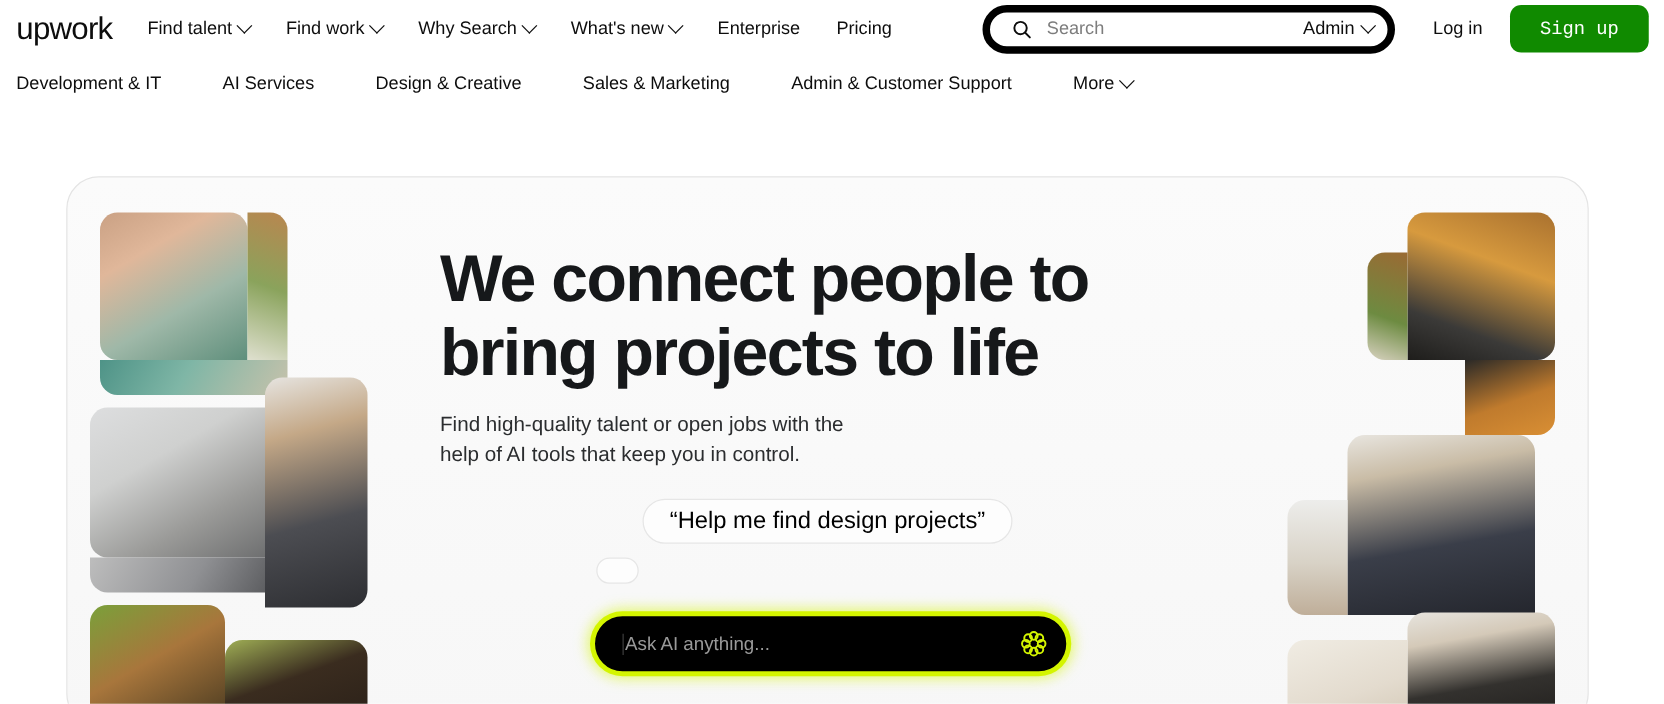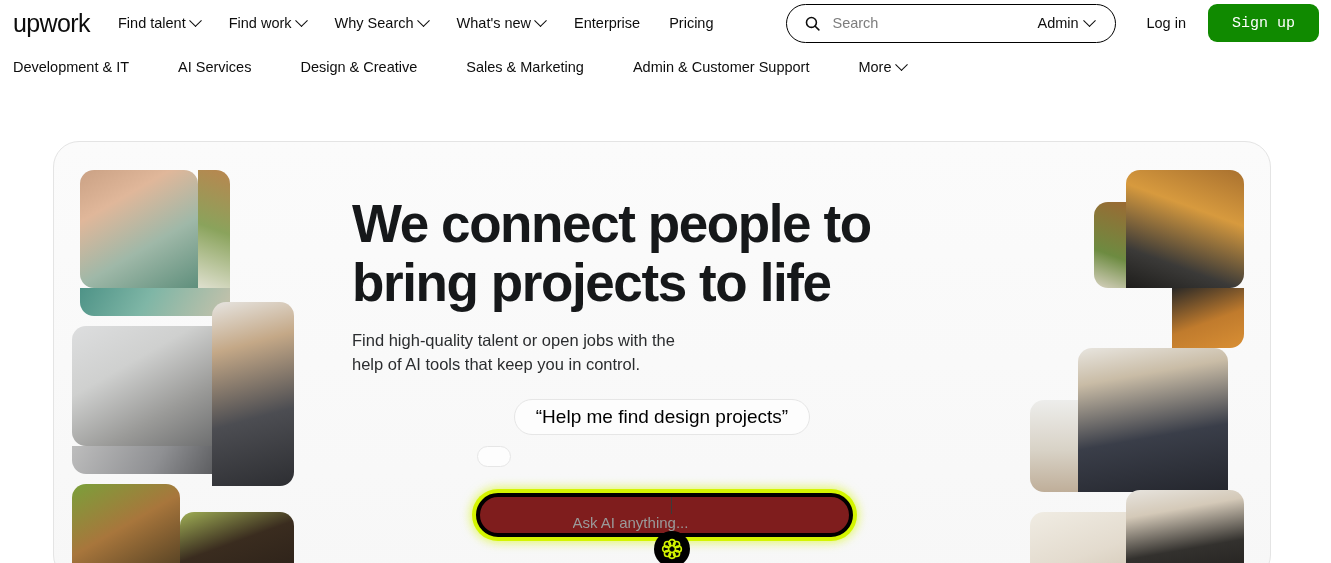"Search" .searchbox { border: 1px solid #000000 -> 6px solid #000000 }
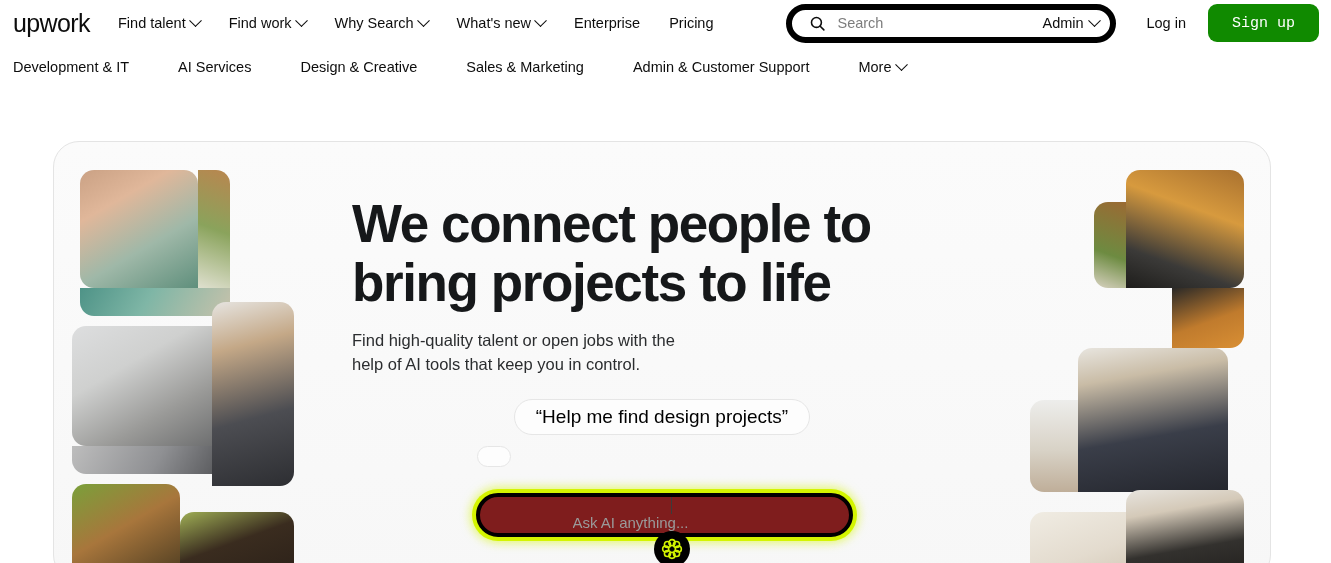"Ask AI anything..." .ai-bar { background: #7f1d1d -> #000000; flex-direction: column -> none }
